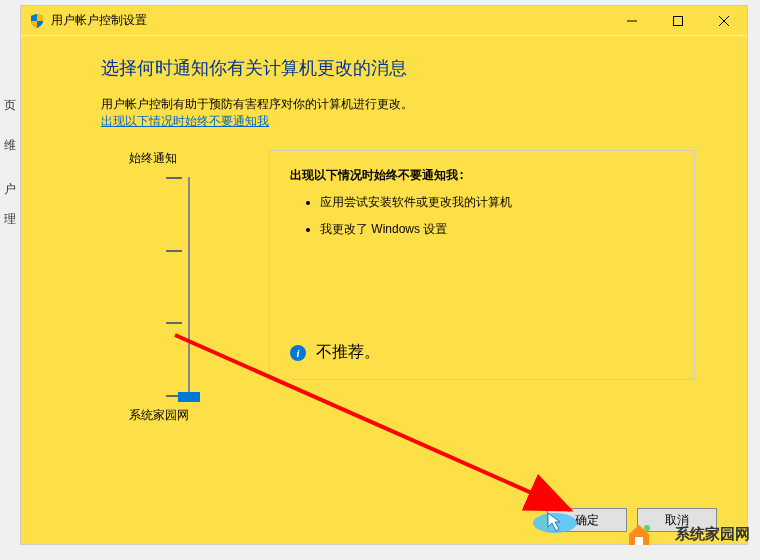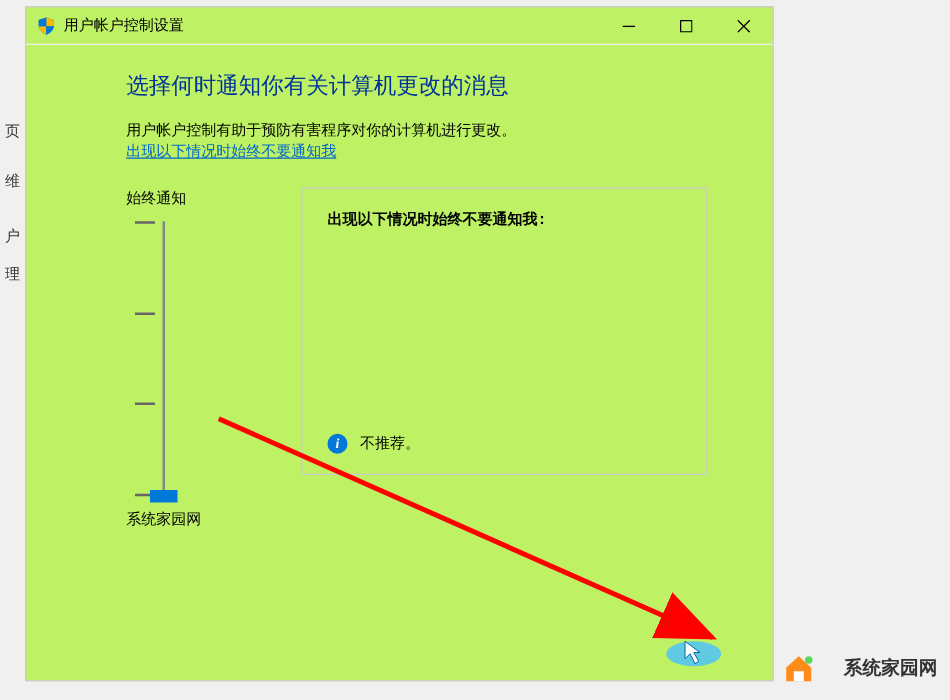"用户帐户控制设置" .window { background: #bef264 -> #fde047; width: 599px -> 728px }
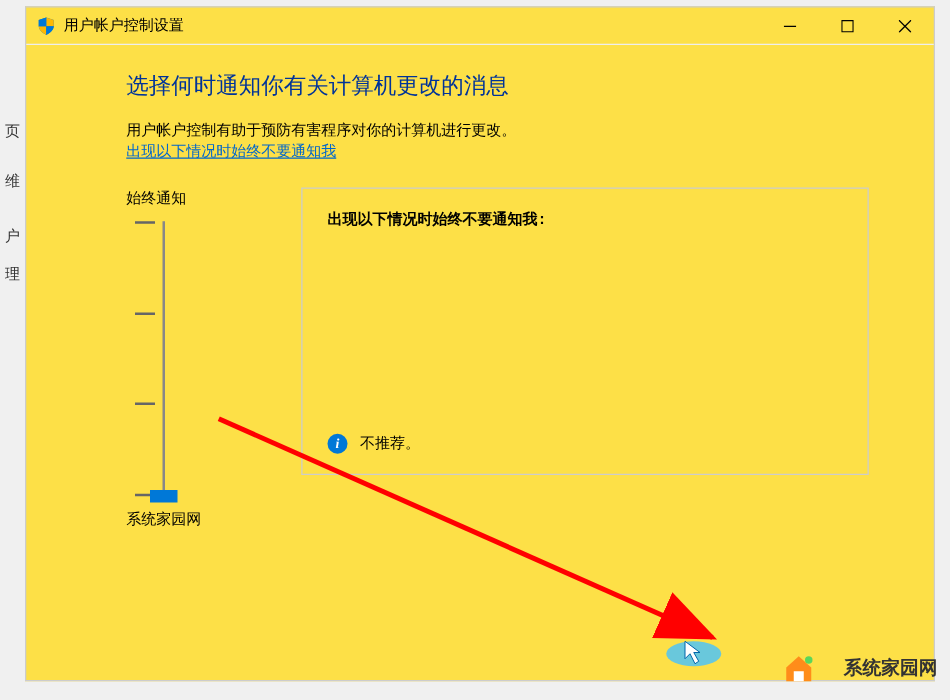"始终通知" .slider-column { align-items: flex-start -> flex-end; margin-left: none -> 28px }
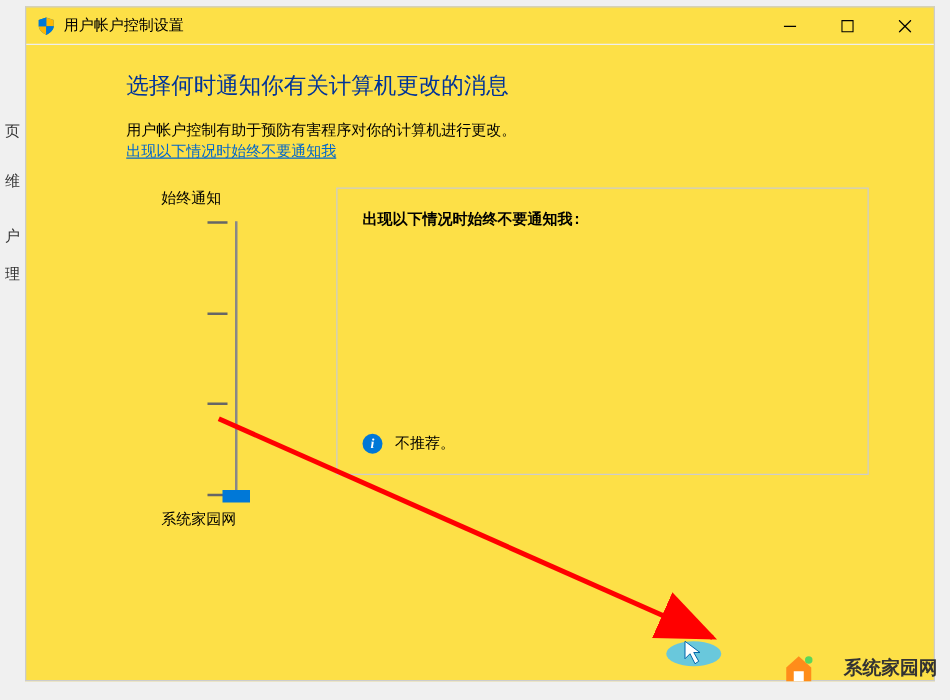"应用尝试安装软件或更改我的计算机" ul.info-list { html: none -> <ul> <li>应用尝试安装软件或更改我的计算机</li> <li>我更改了 Windows 设置</li> </ul> }
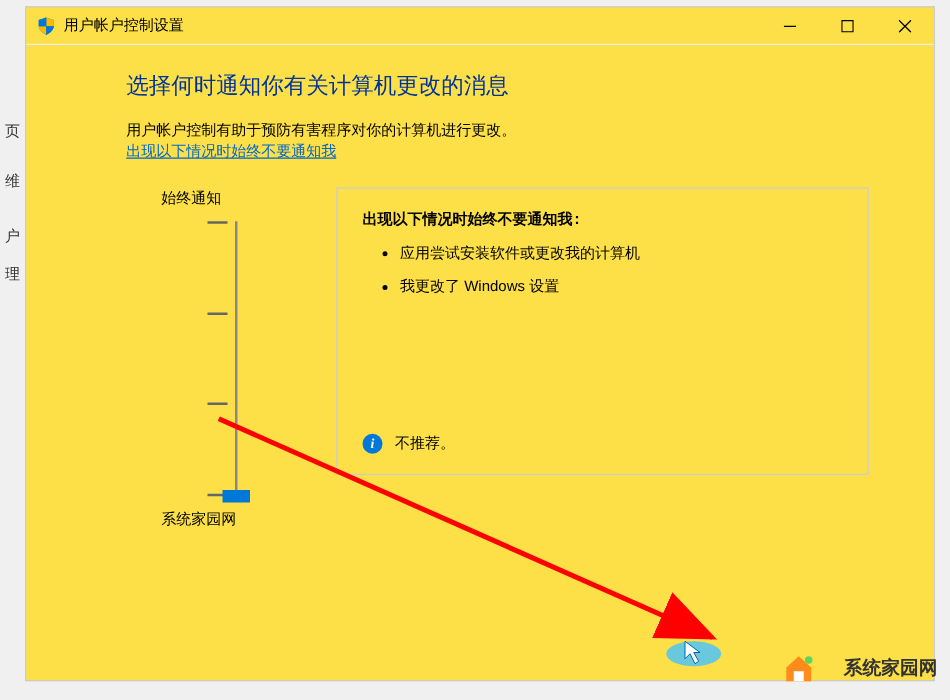"不推荐。" .info-footer-text { font-size: 12px -> 16px }
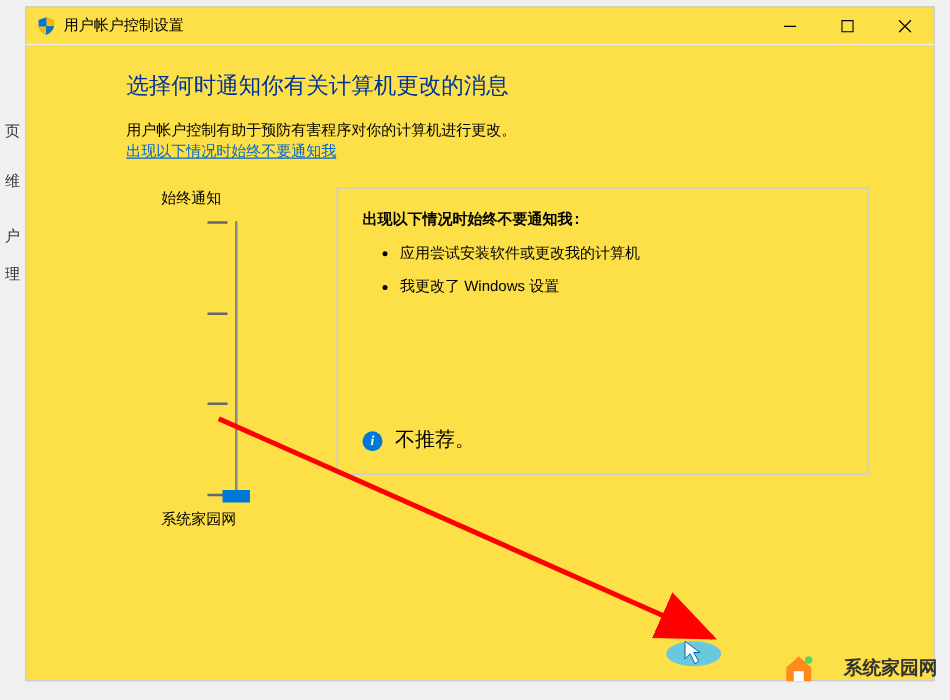"确定" button.btn { html: none -> <button>确定</button> }
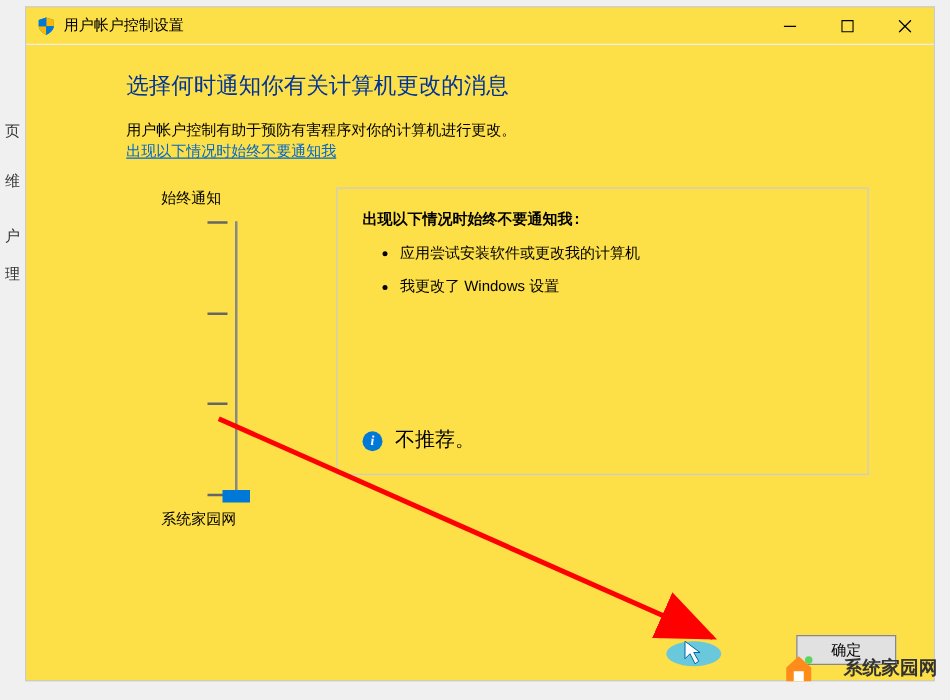"取消" button.btn { html: none -> <button>取消</button> }
